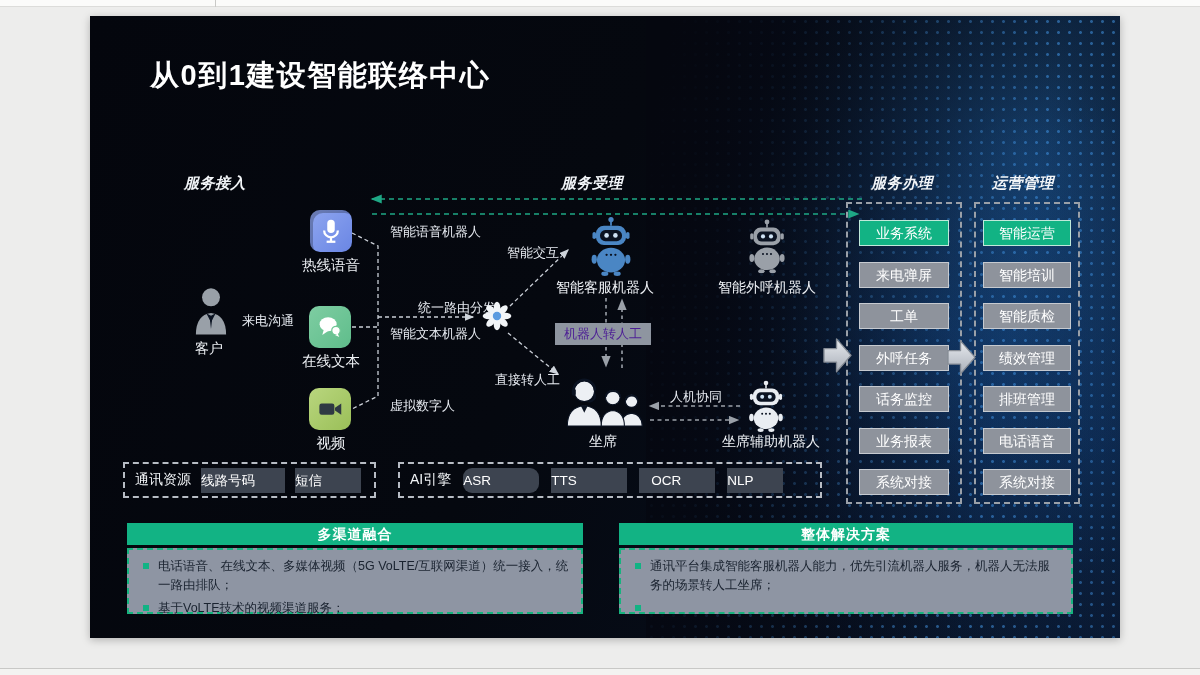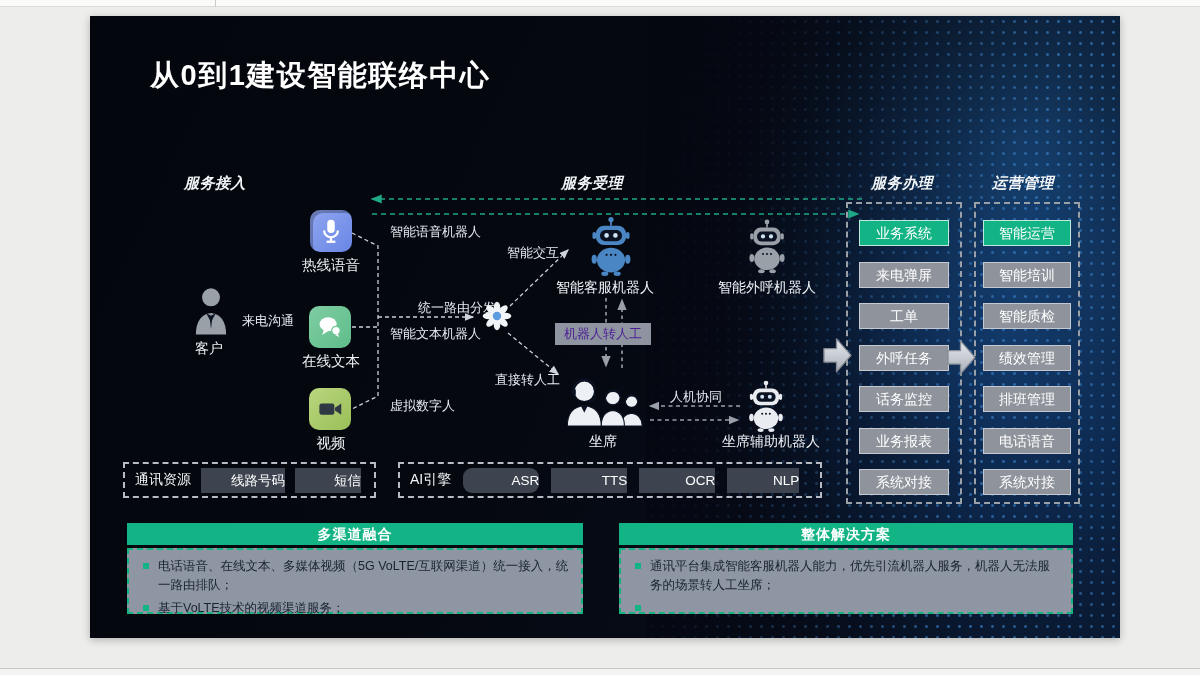"线路号码" .dark-btn { text-align: right -> left }
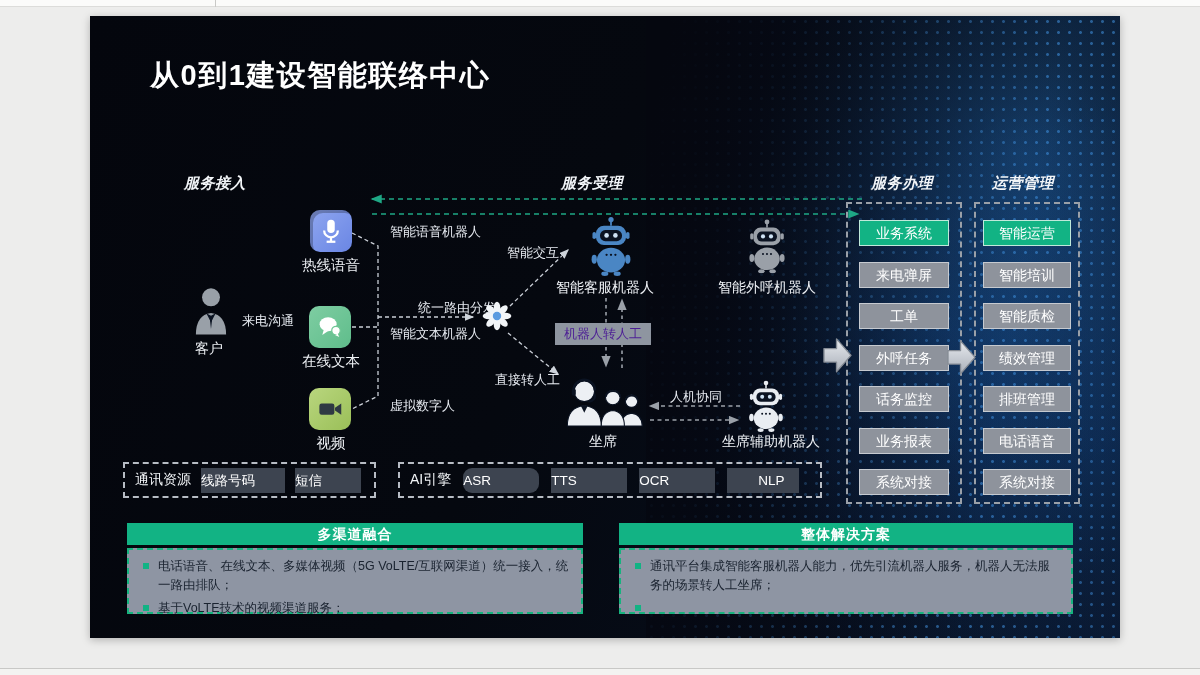"OCR" span.dark-btn { padding-left: none -> 12px }
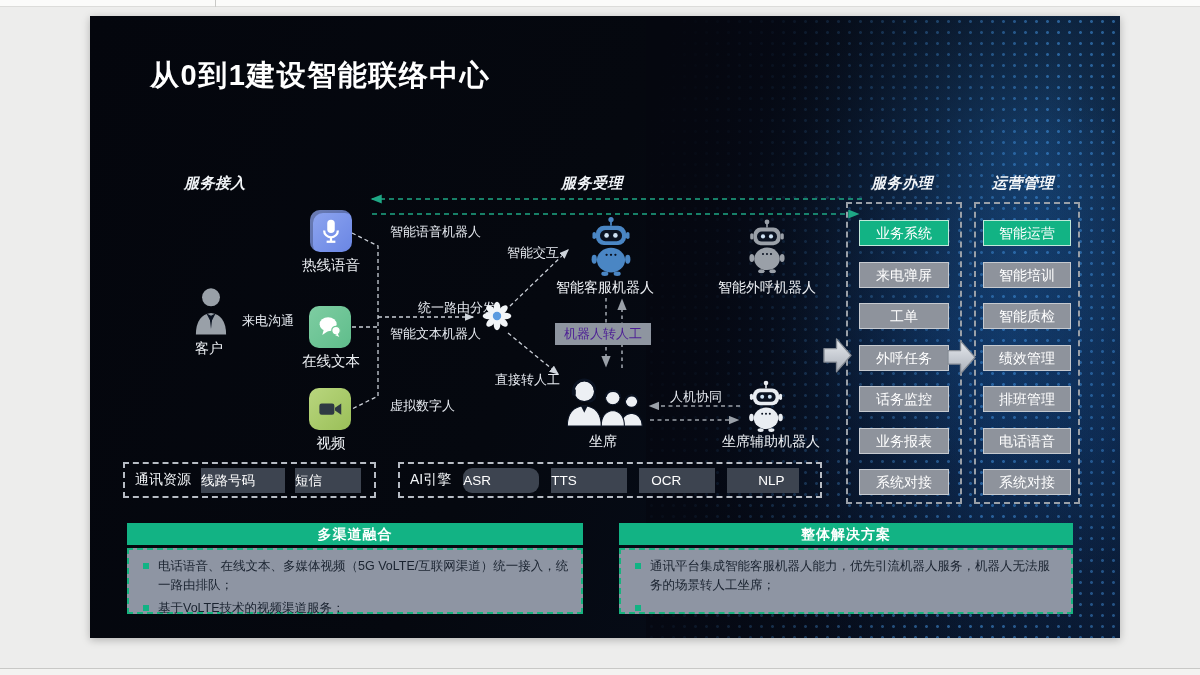"NLP" span.dark-btn { padding-left: 31px -> none; width: 72px -> 56px }
